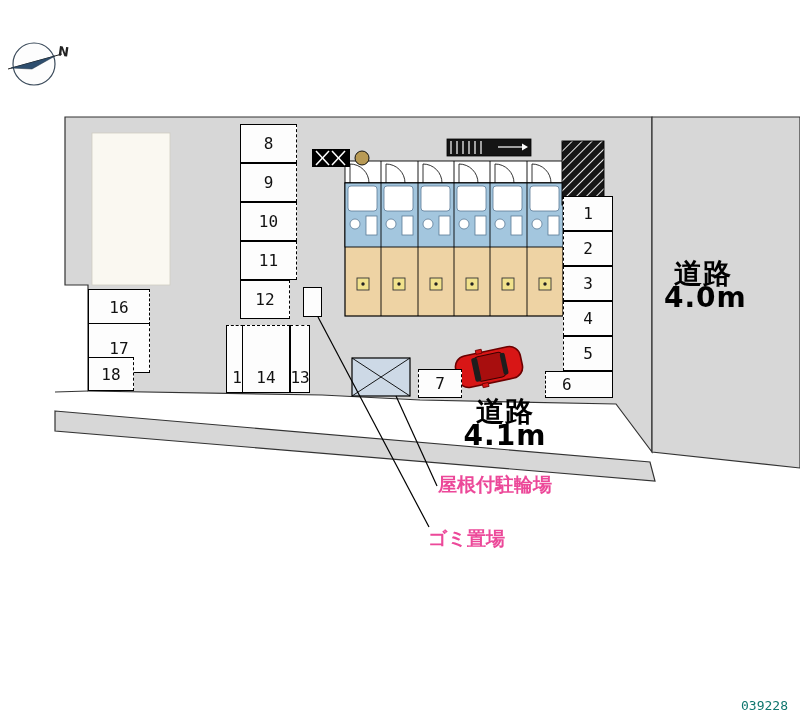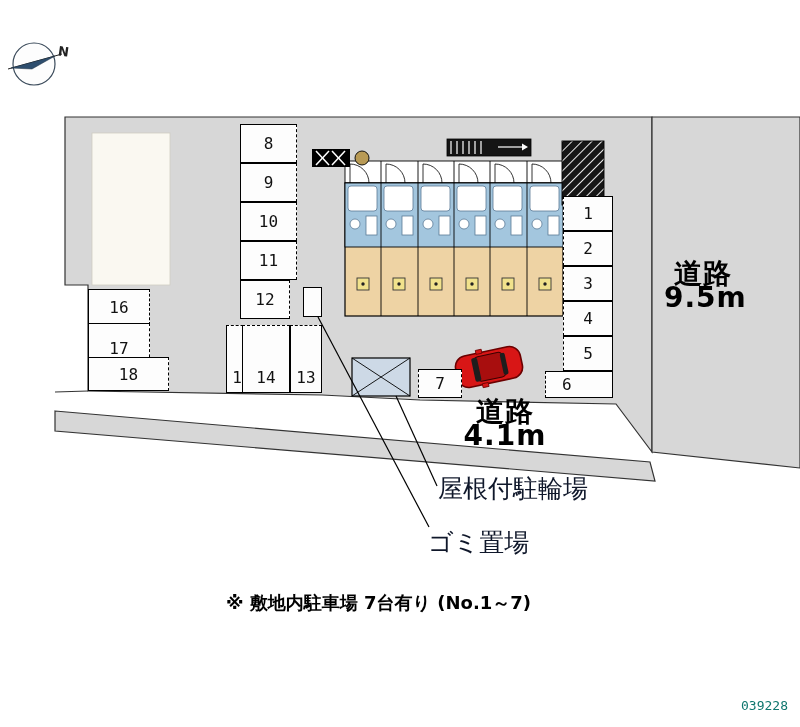"9.5m" div { text: 9.5m -> 4.0m }
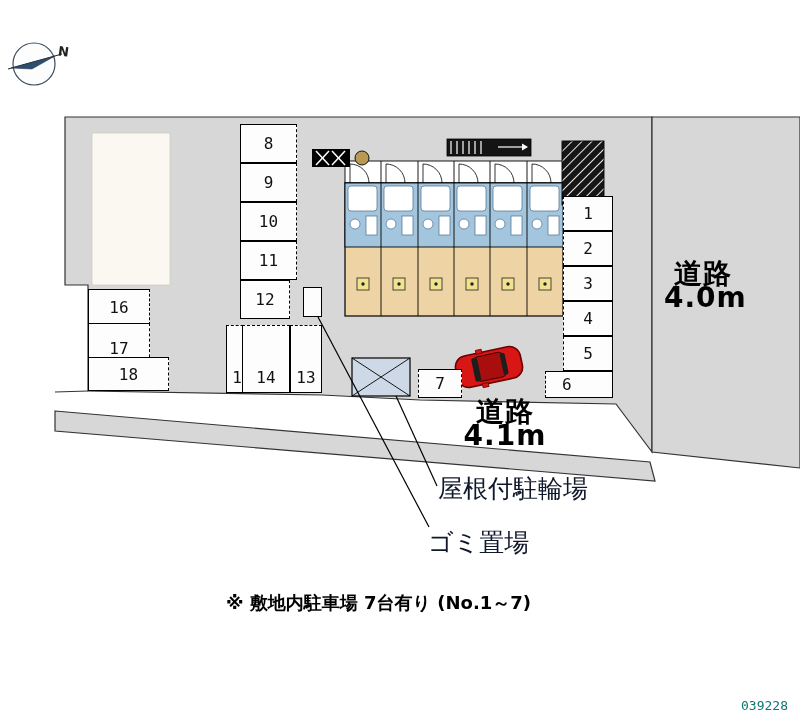"18" div.pcell { width: 81px -> 46px }
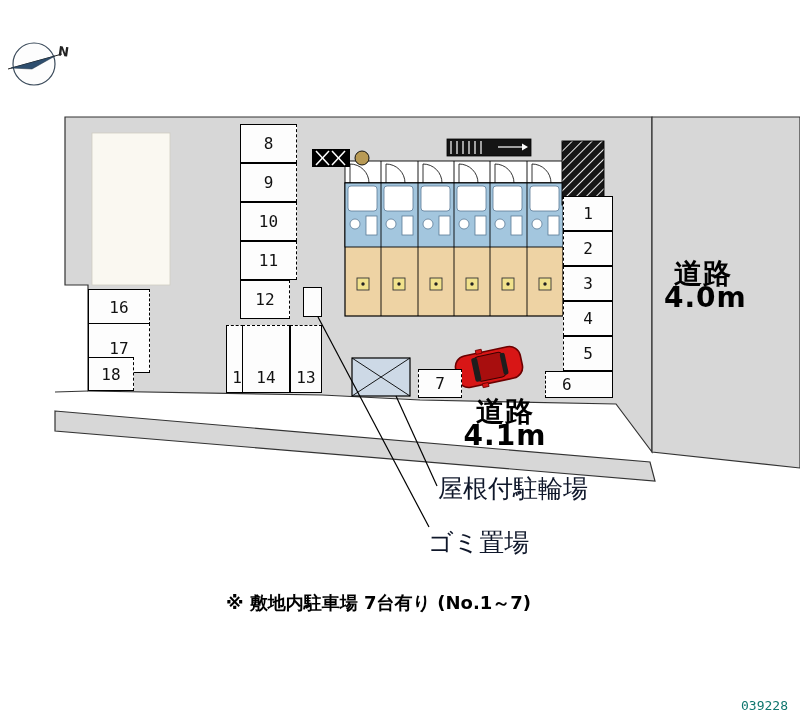"13" div.pcell { width: 32px -> 20px }
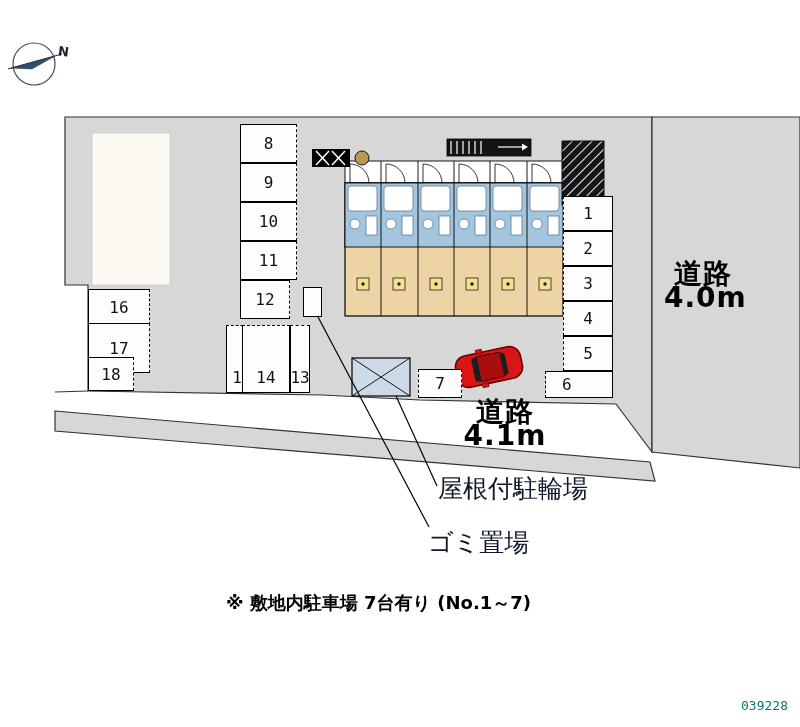"屋根付駐輪場" .callout { color: #0f172a -> #ec4899; font-size: 25px -> 19px; font-weight: 400 -> 700 }
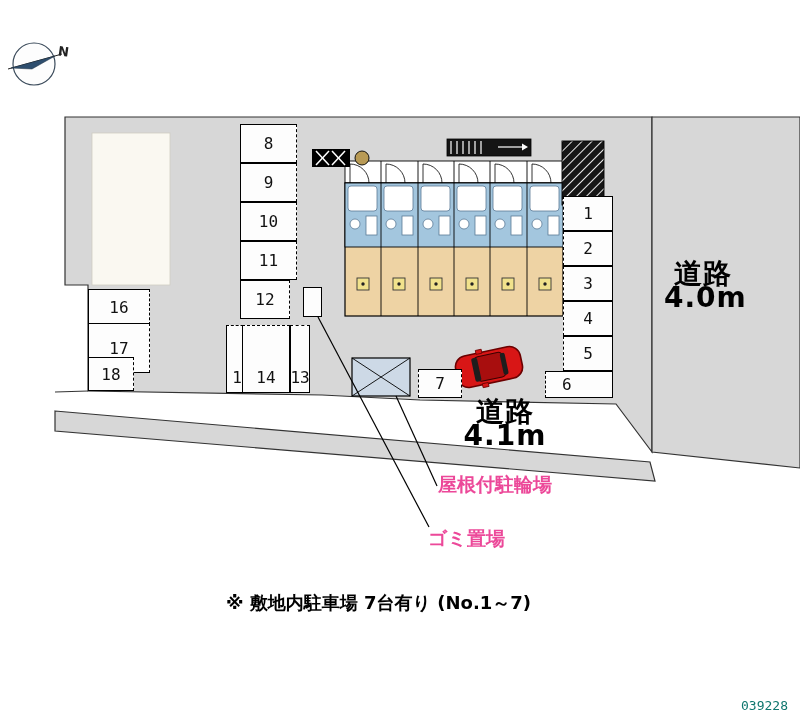"※ 敷地内駐車場 7台有り (No.1～7)" div { html: <div>※ 敷地内駐車場 7台有り (No.1～7)</div> -> none }
